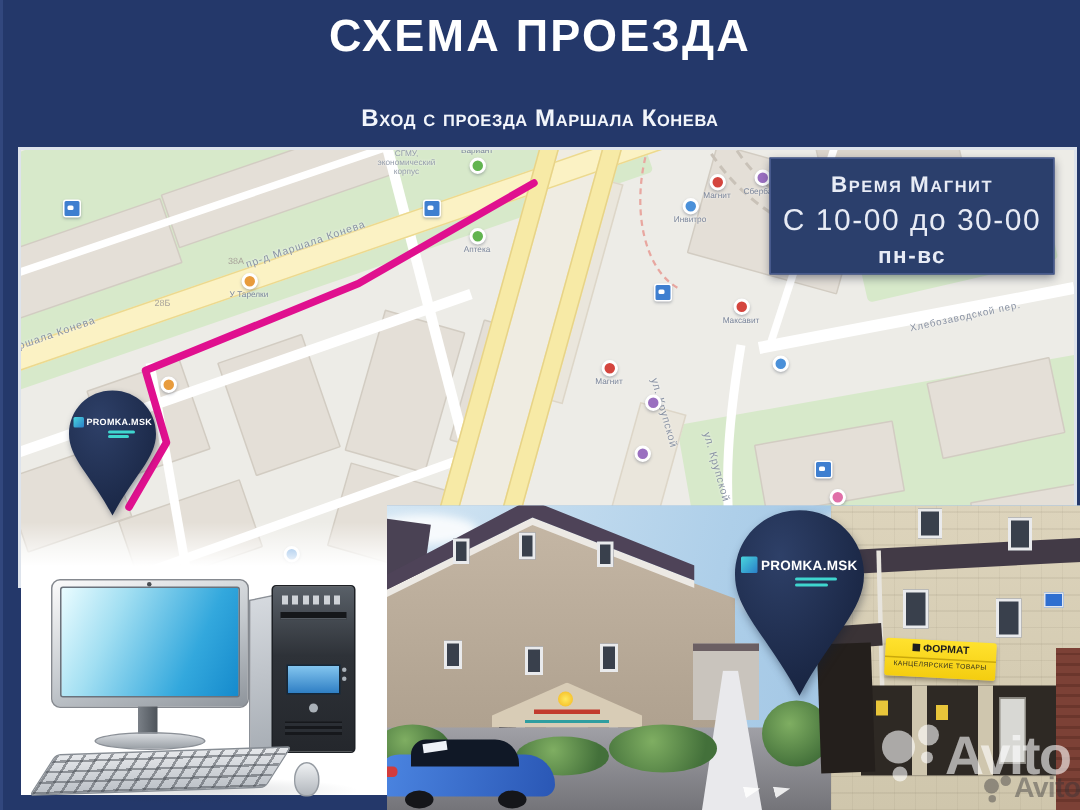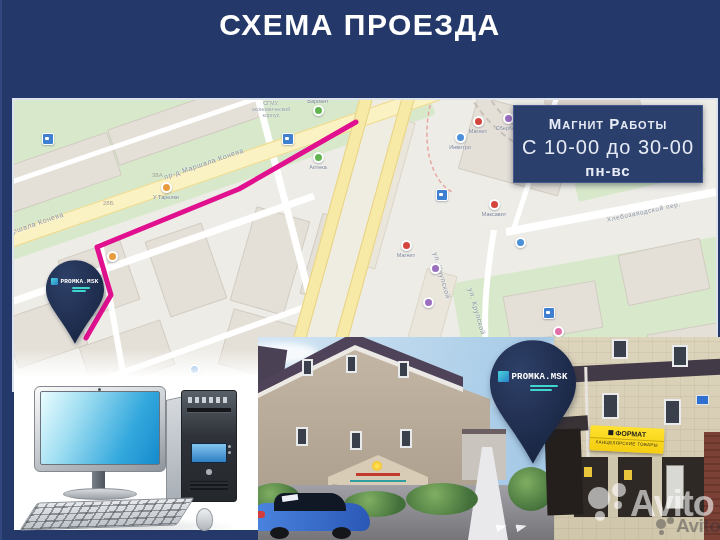"Вход с проезда Маршала Конева" div.abs { html: none -> <div>Вход с проезда Маршала Конева</div> }
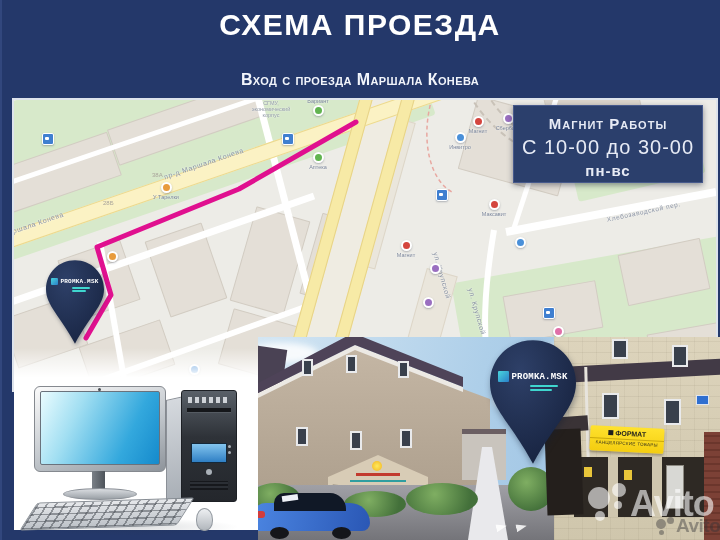"Магнит Работы" div.hrs1 { text: Магнит Работы -> Время Магнит }
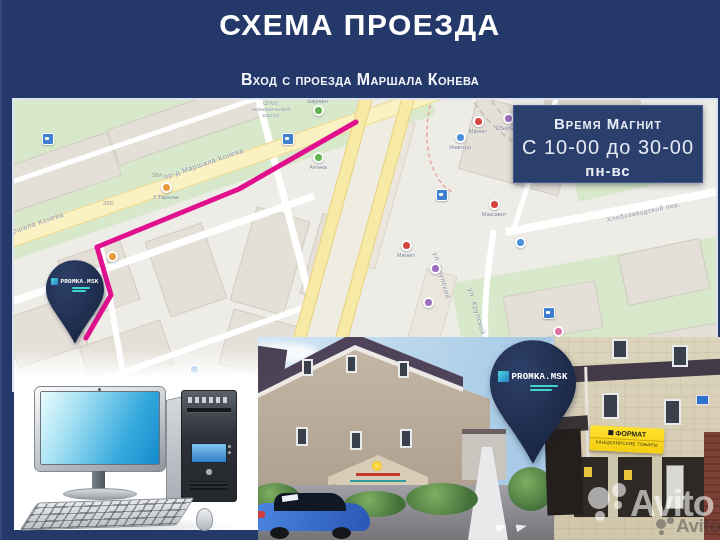"PROMKA.MSK" .pin-logo-row { font-family: Liberation Mono, monospace -> none }
